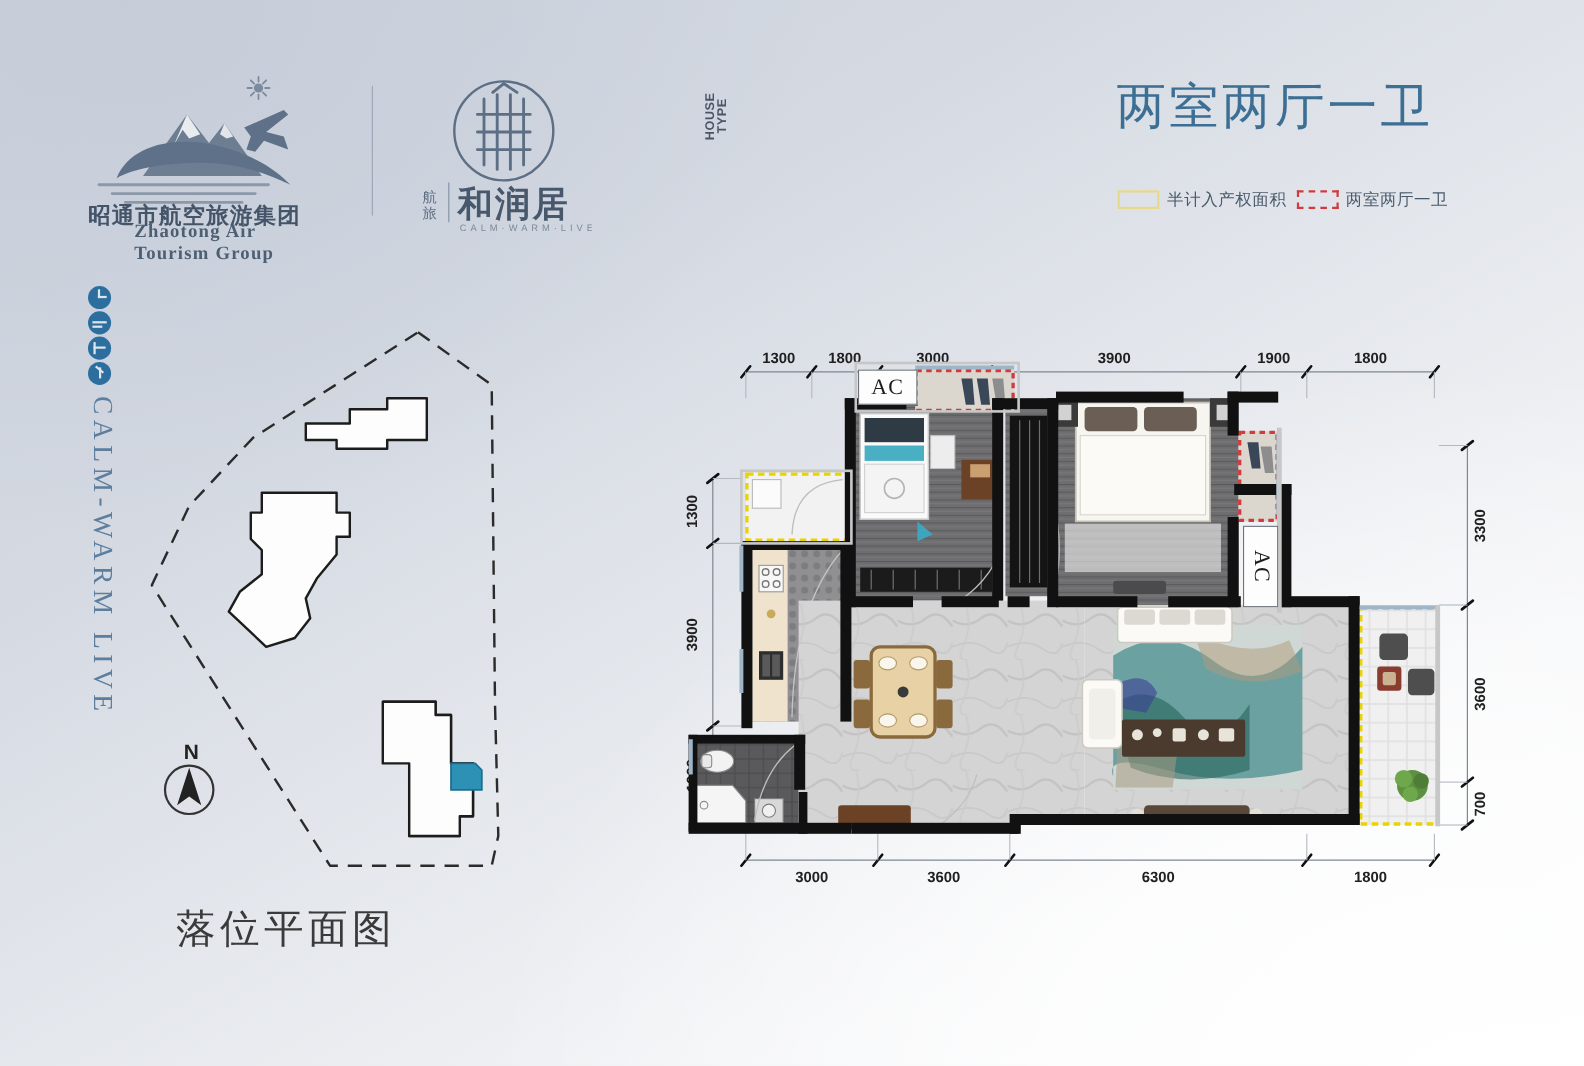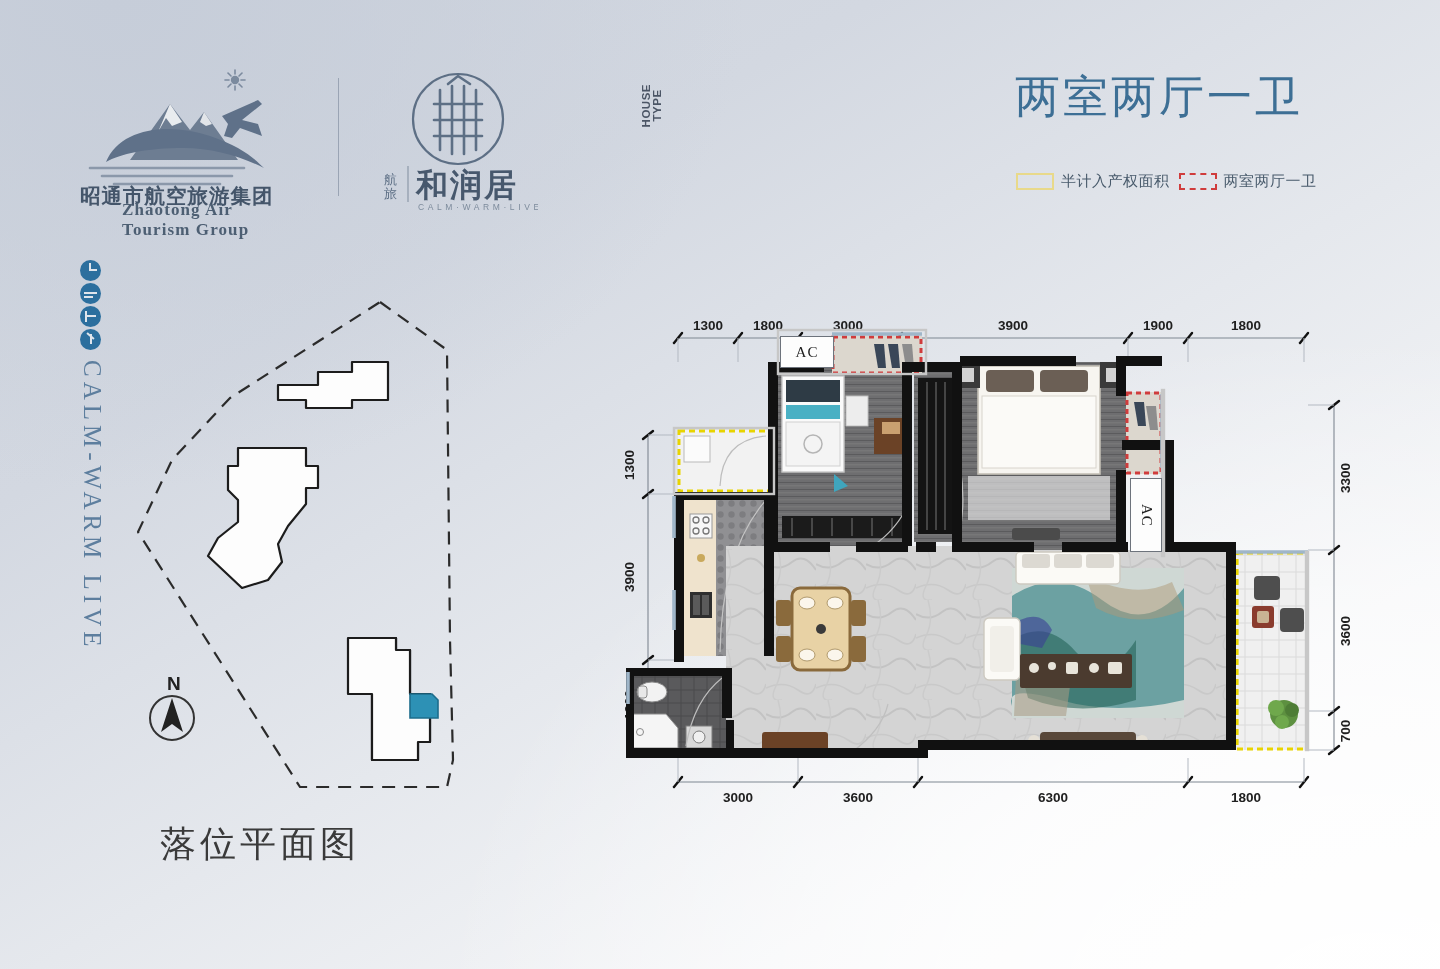"AC" .ac-box { font-size: 15px -> 20px }
